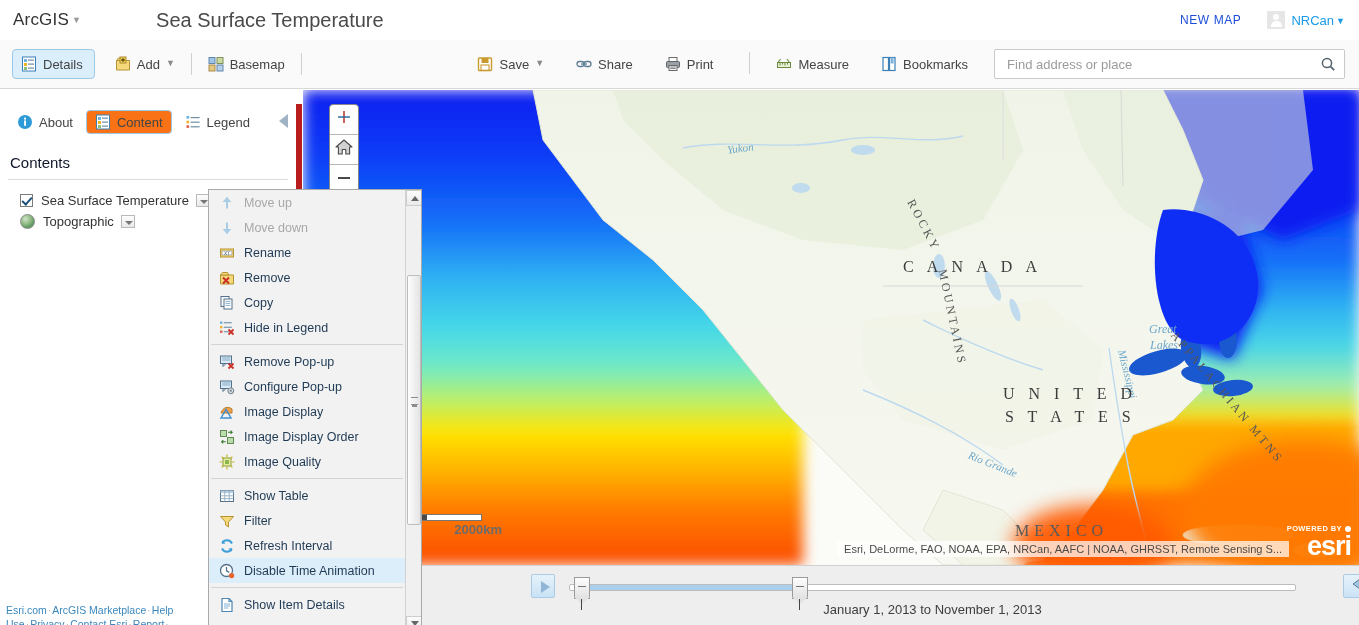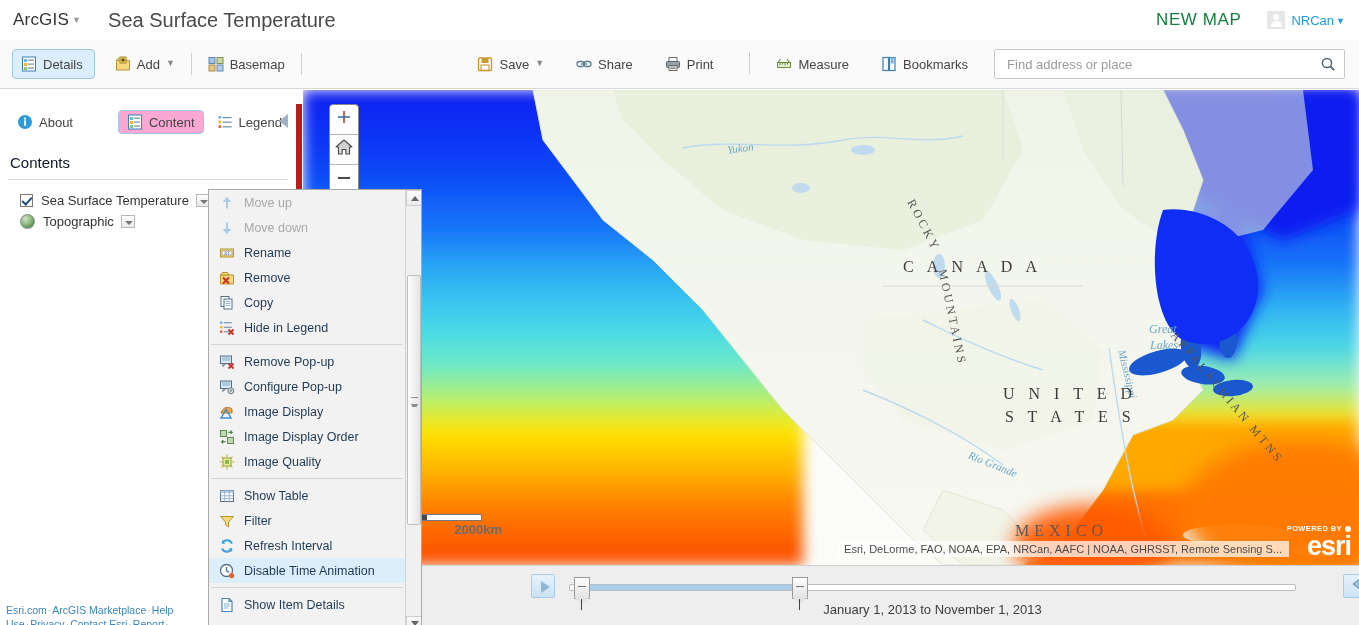"ArcGIS ▼" .topbar { gap: none -> 48px }
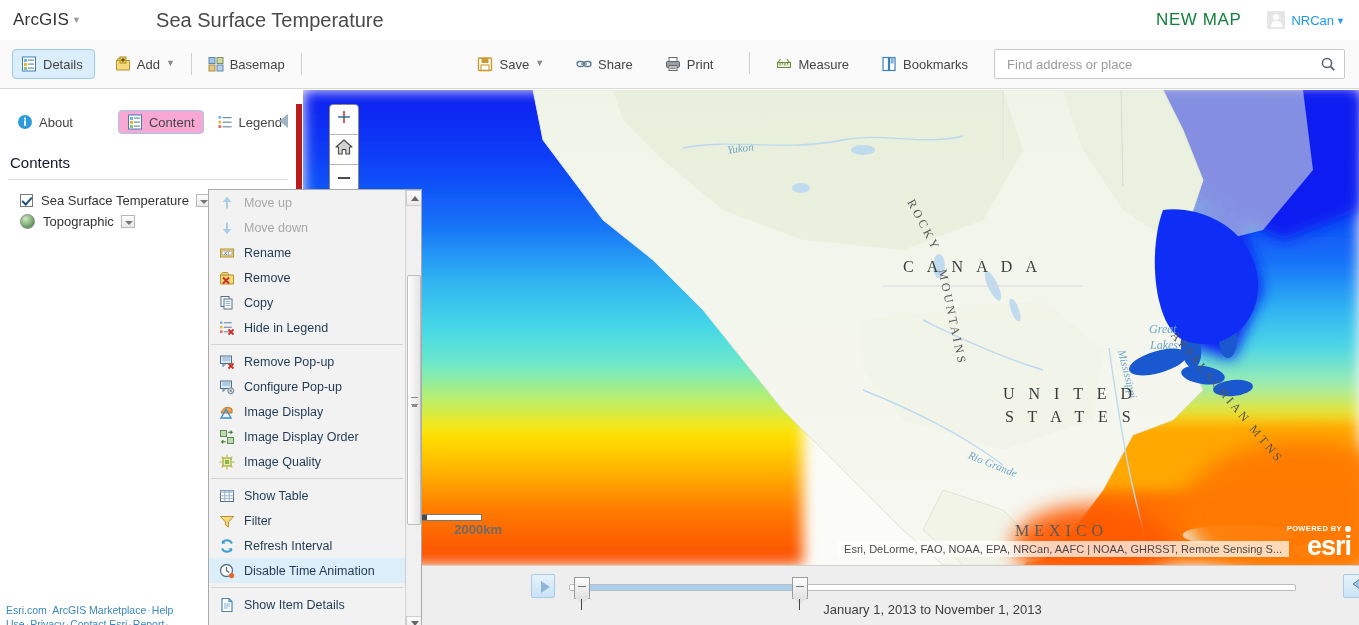"NEW MAP" .new-map { color: #15803d -> #1d4ed8; font-size: 17px -> 12px }
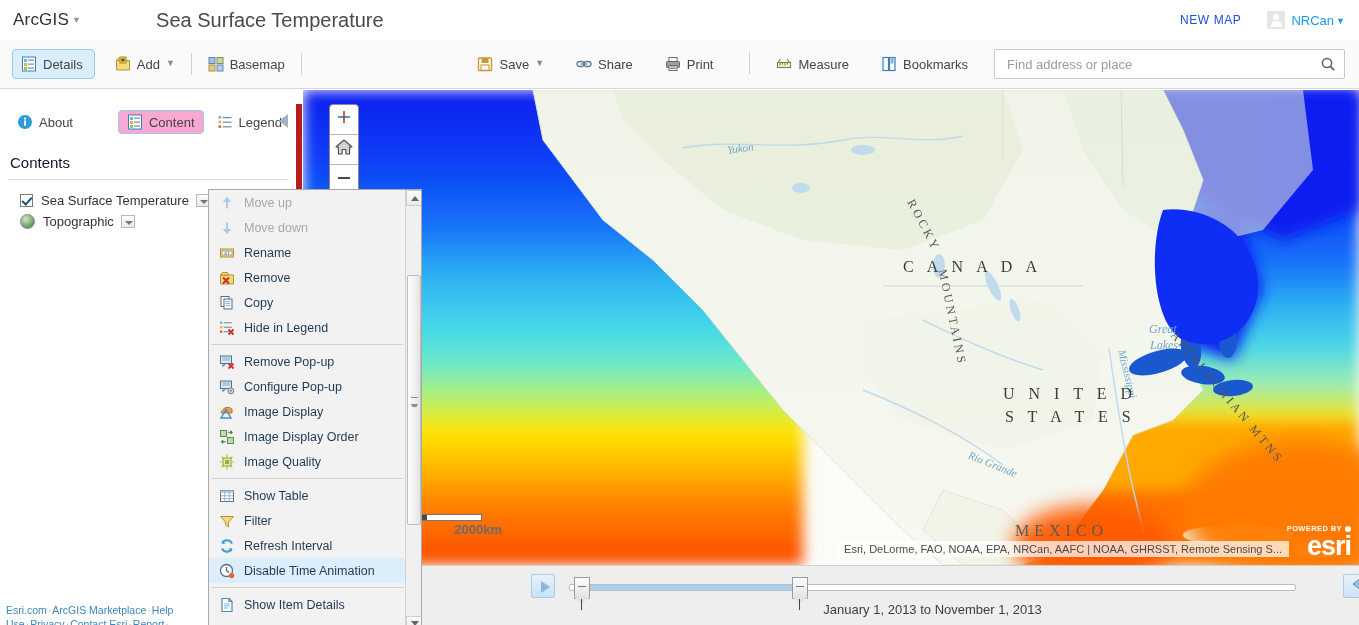"Content" .ptab.active { background: #f9a8d4 -> #f97316; margin-left: 32px -> none }
